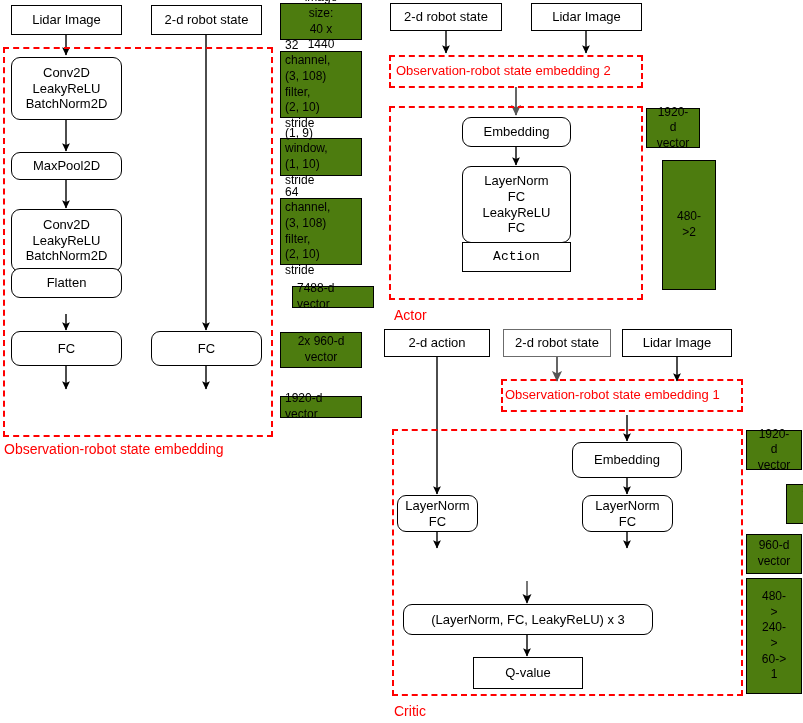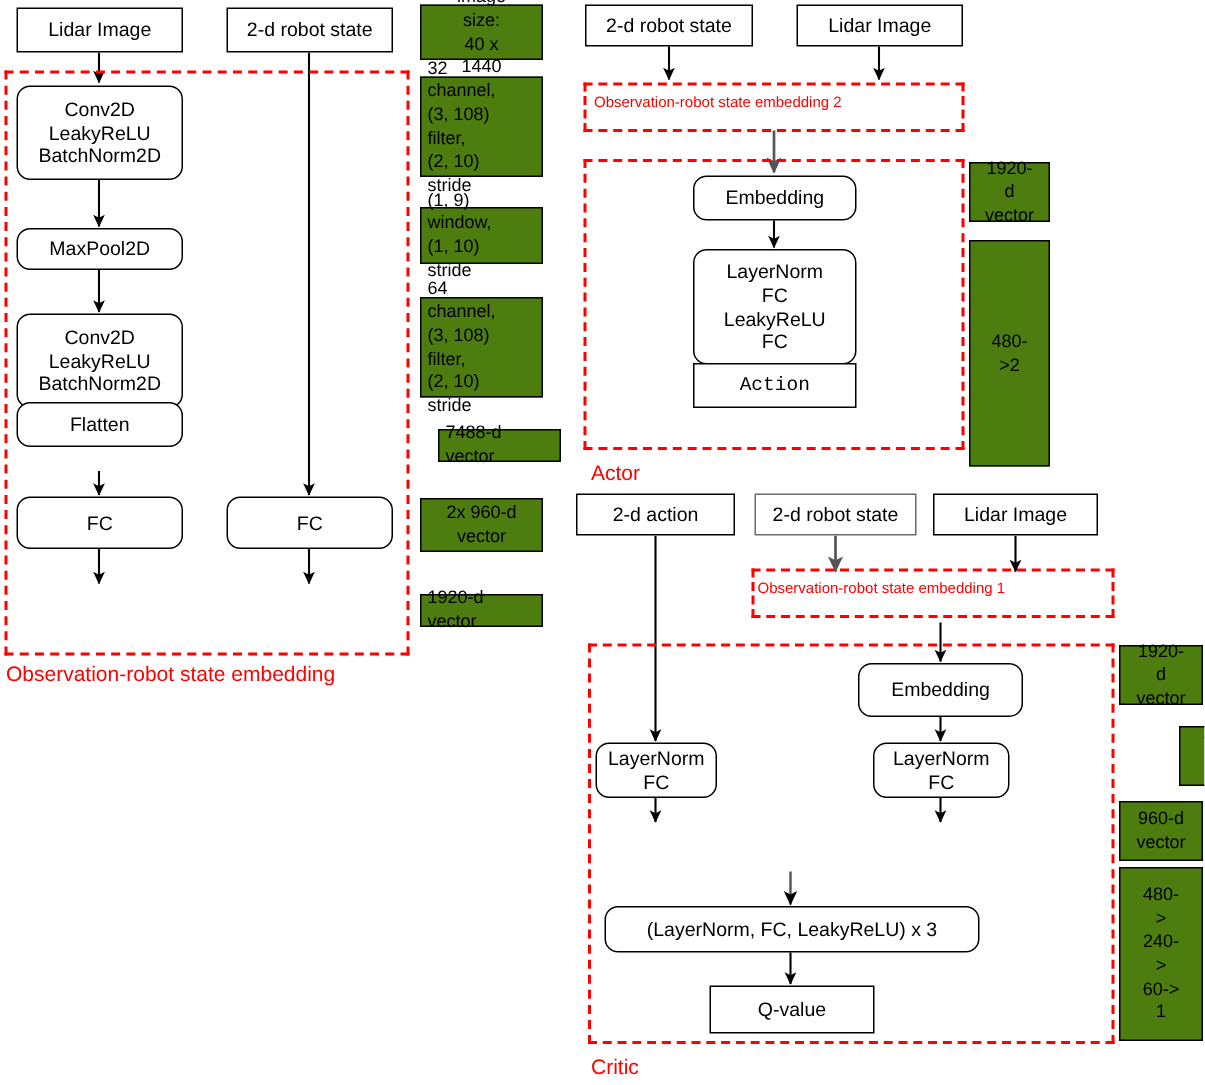"Observation-robot state embedding 2" .group-label { font-size: 10px -> 13px }
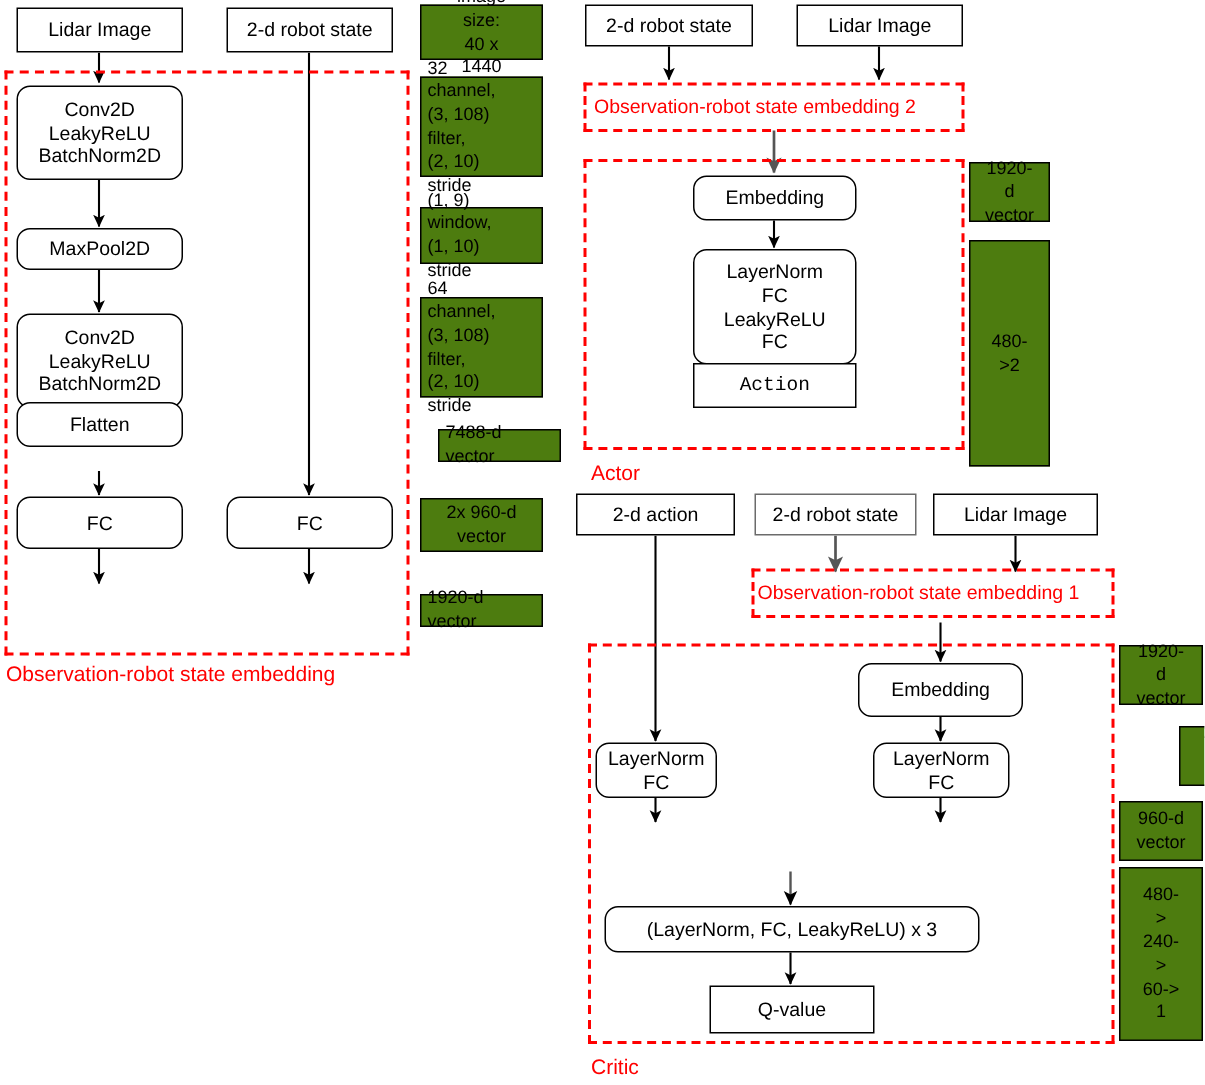"480->2" div.note { height: 151px -> 130px; left: 646px -> 662px }
